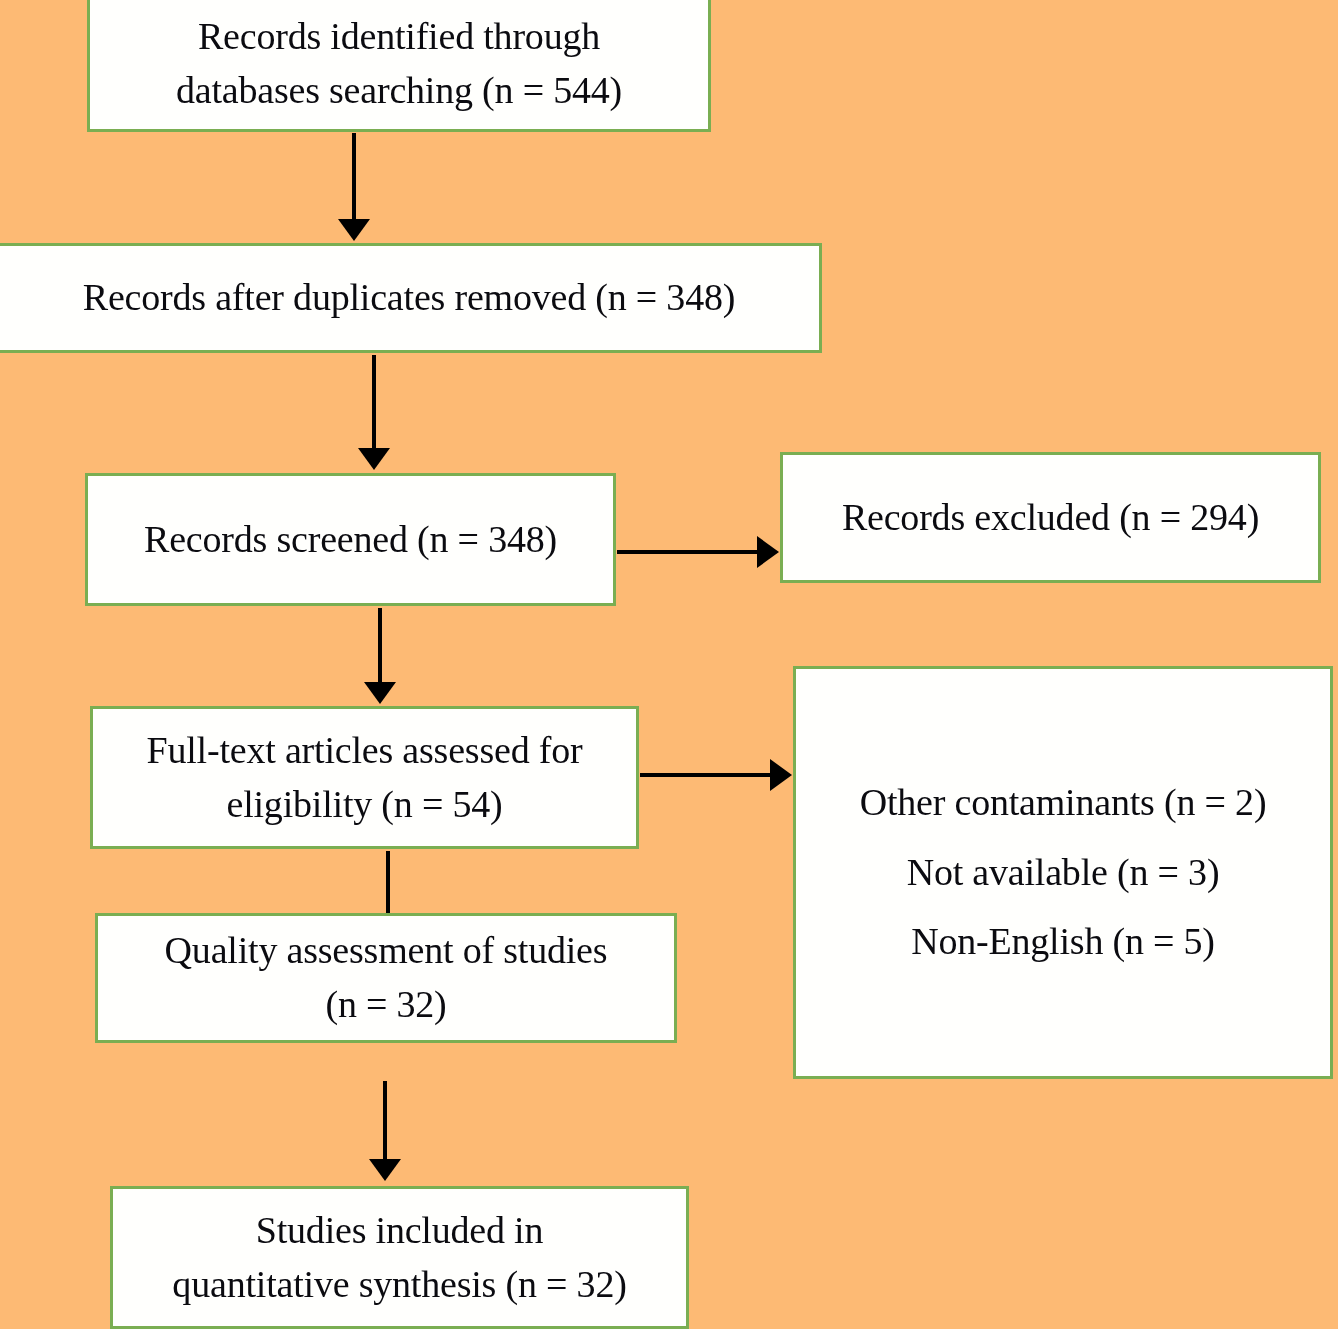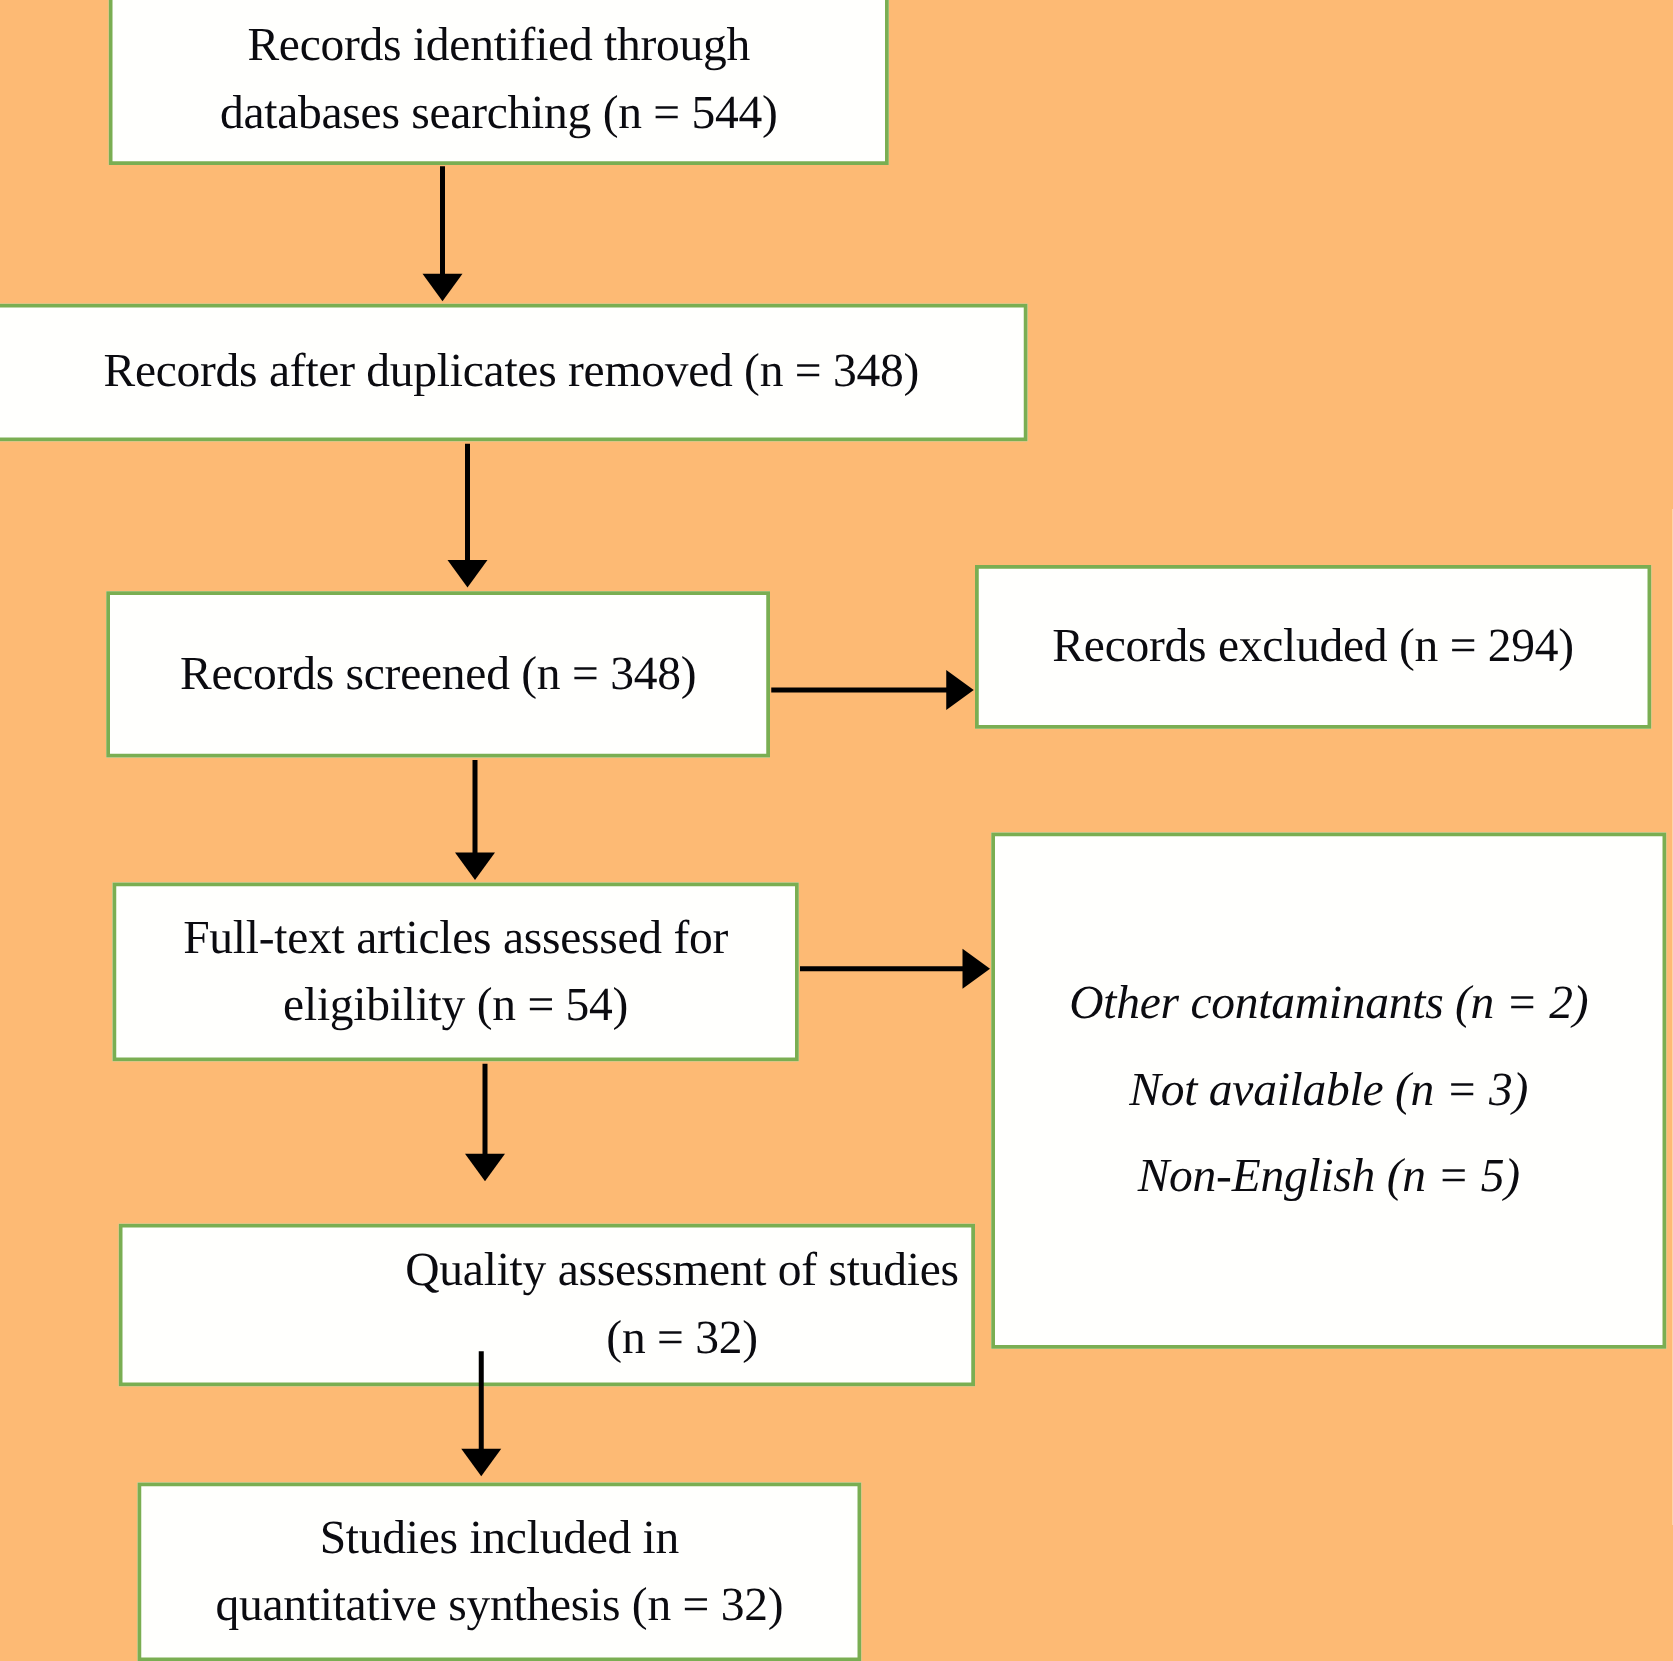"Other contaminants (n = 2)" #box-reasons { font-style: italic -> none }
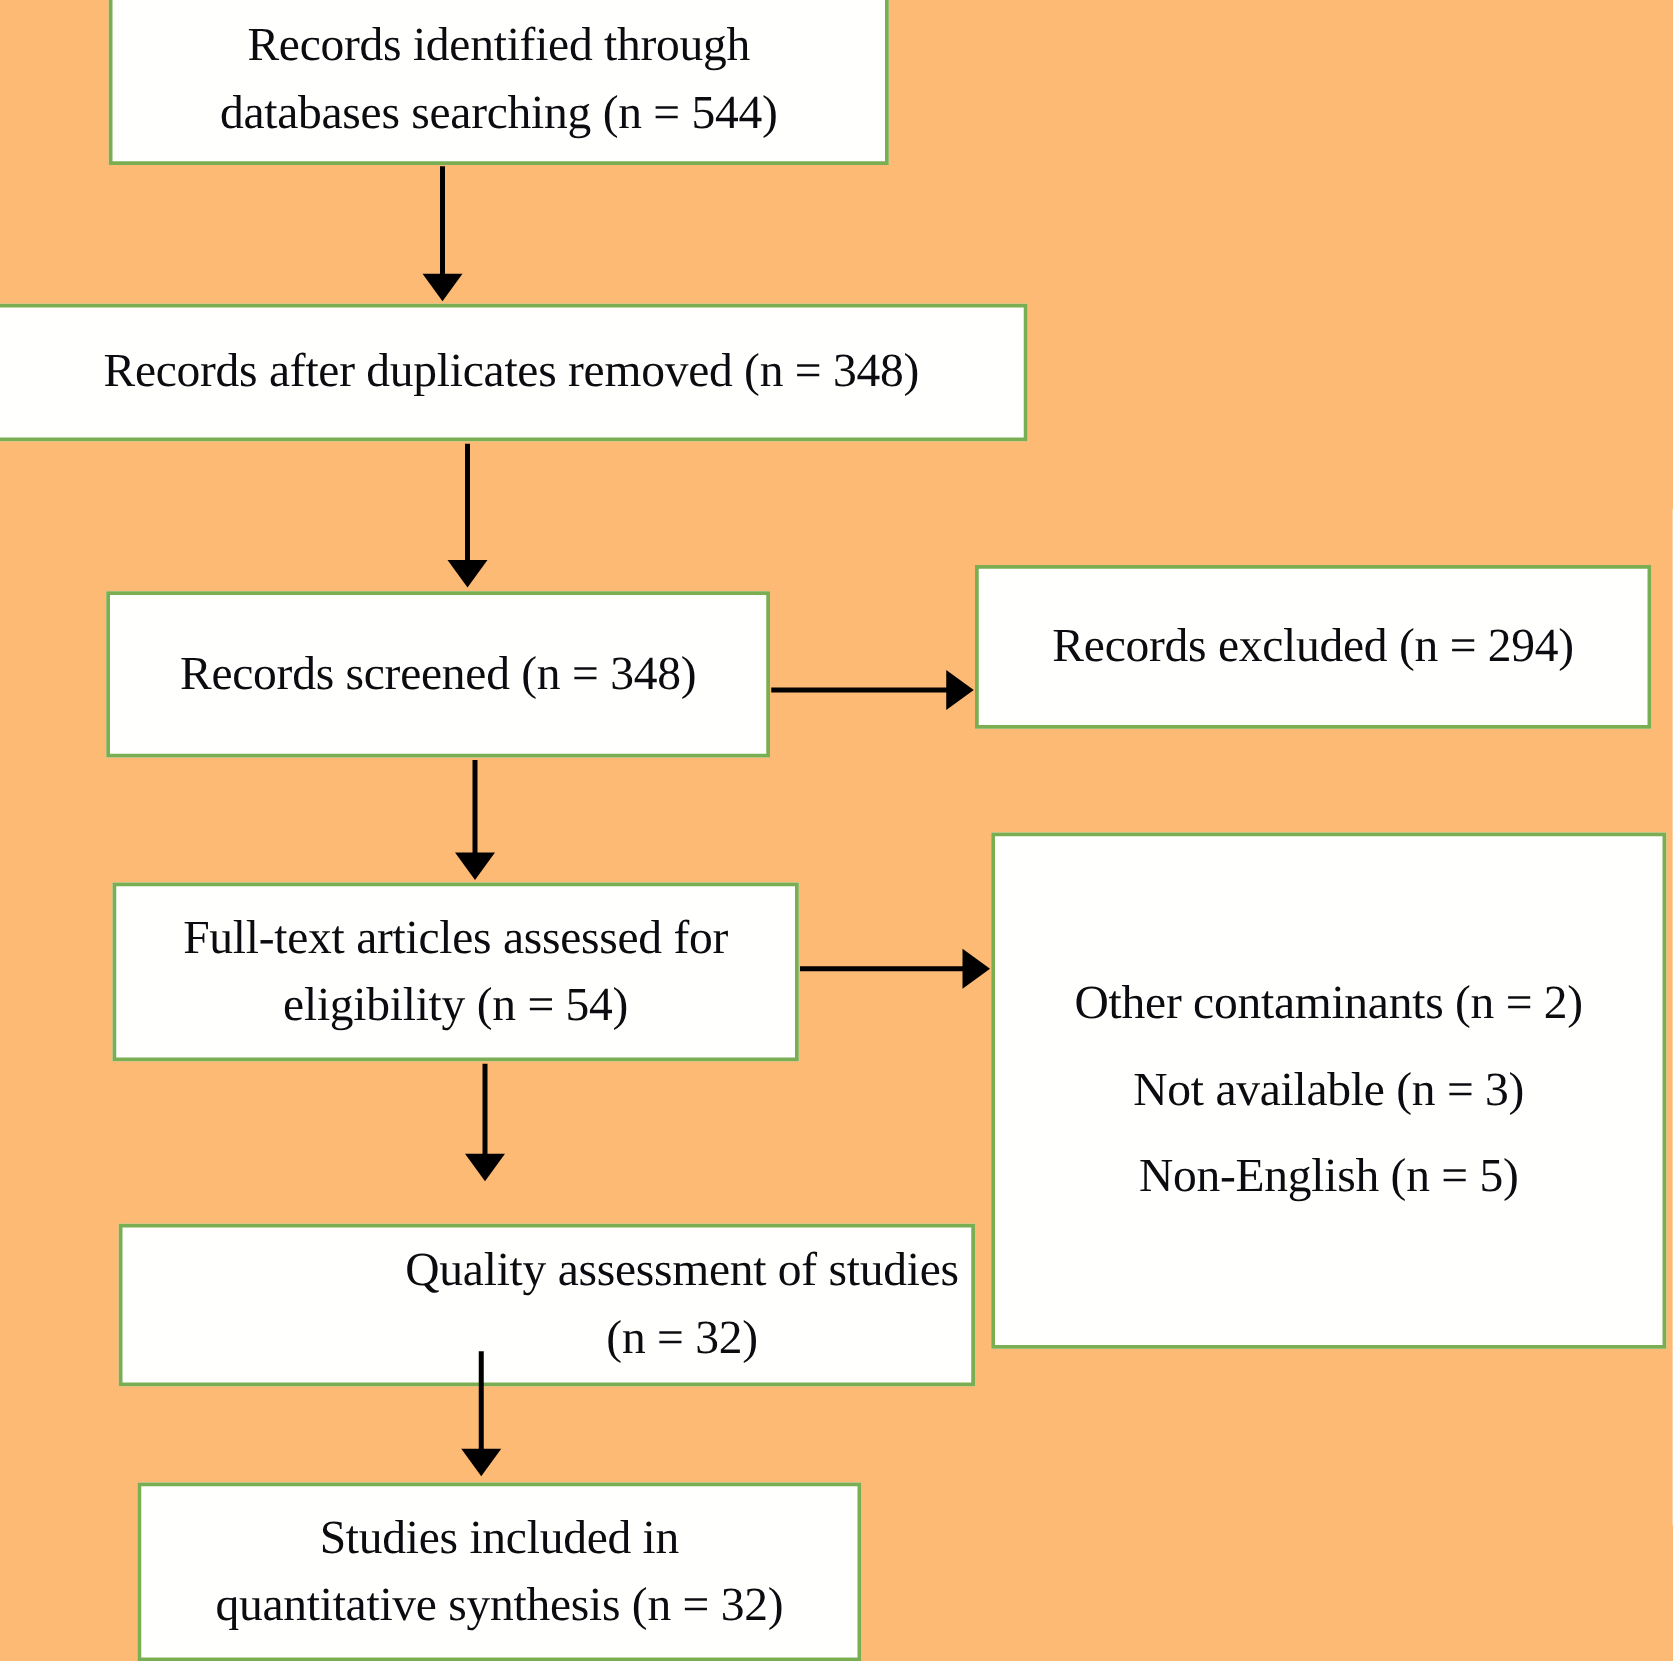"Quality assessment of studies" #box-quality { justify-content: flex-end -> none; top: 979px -> 913px; width: 685px -> 582px }
